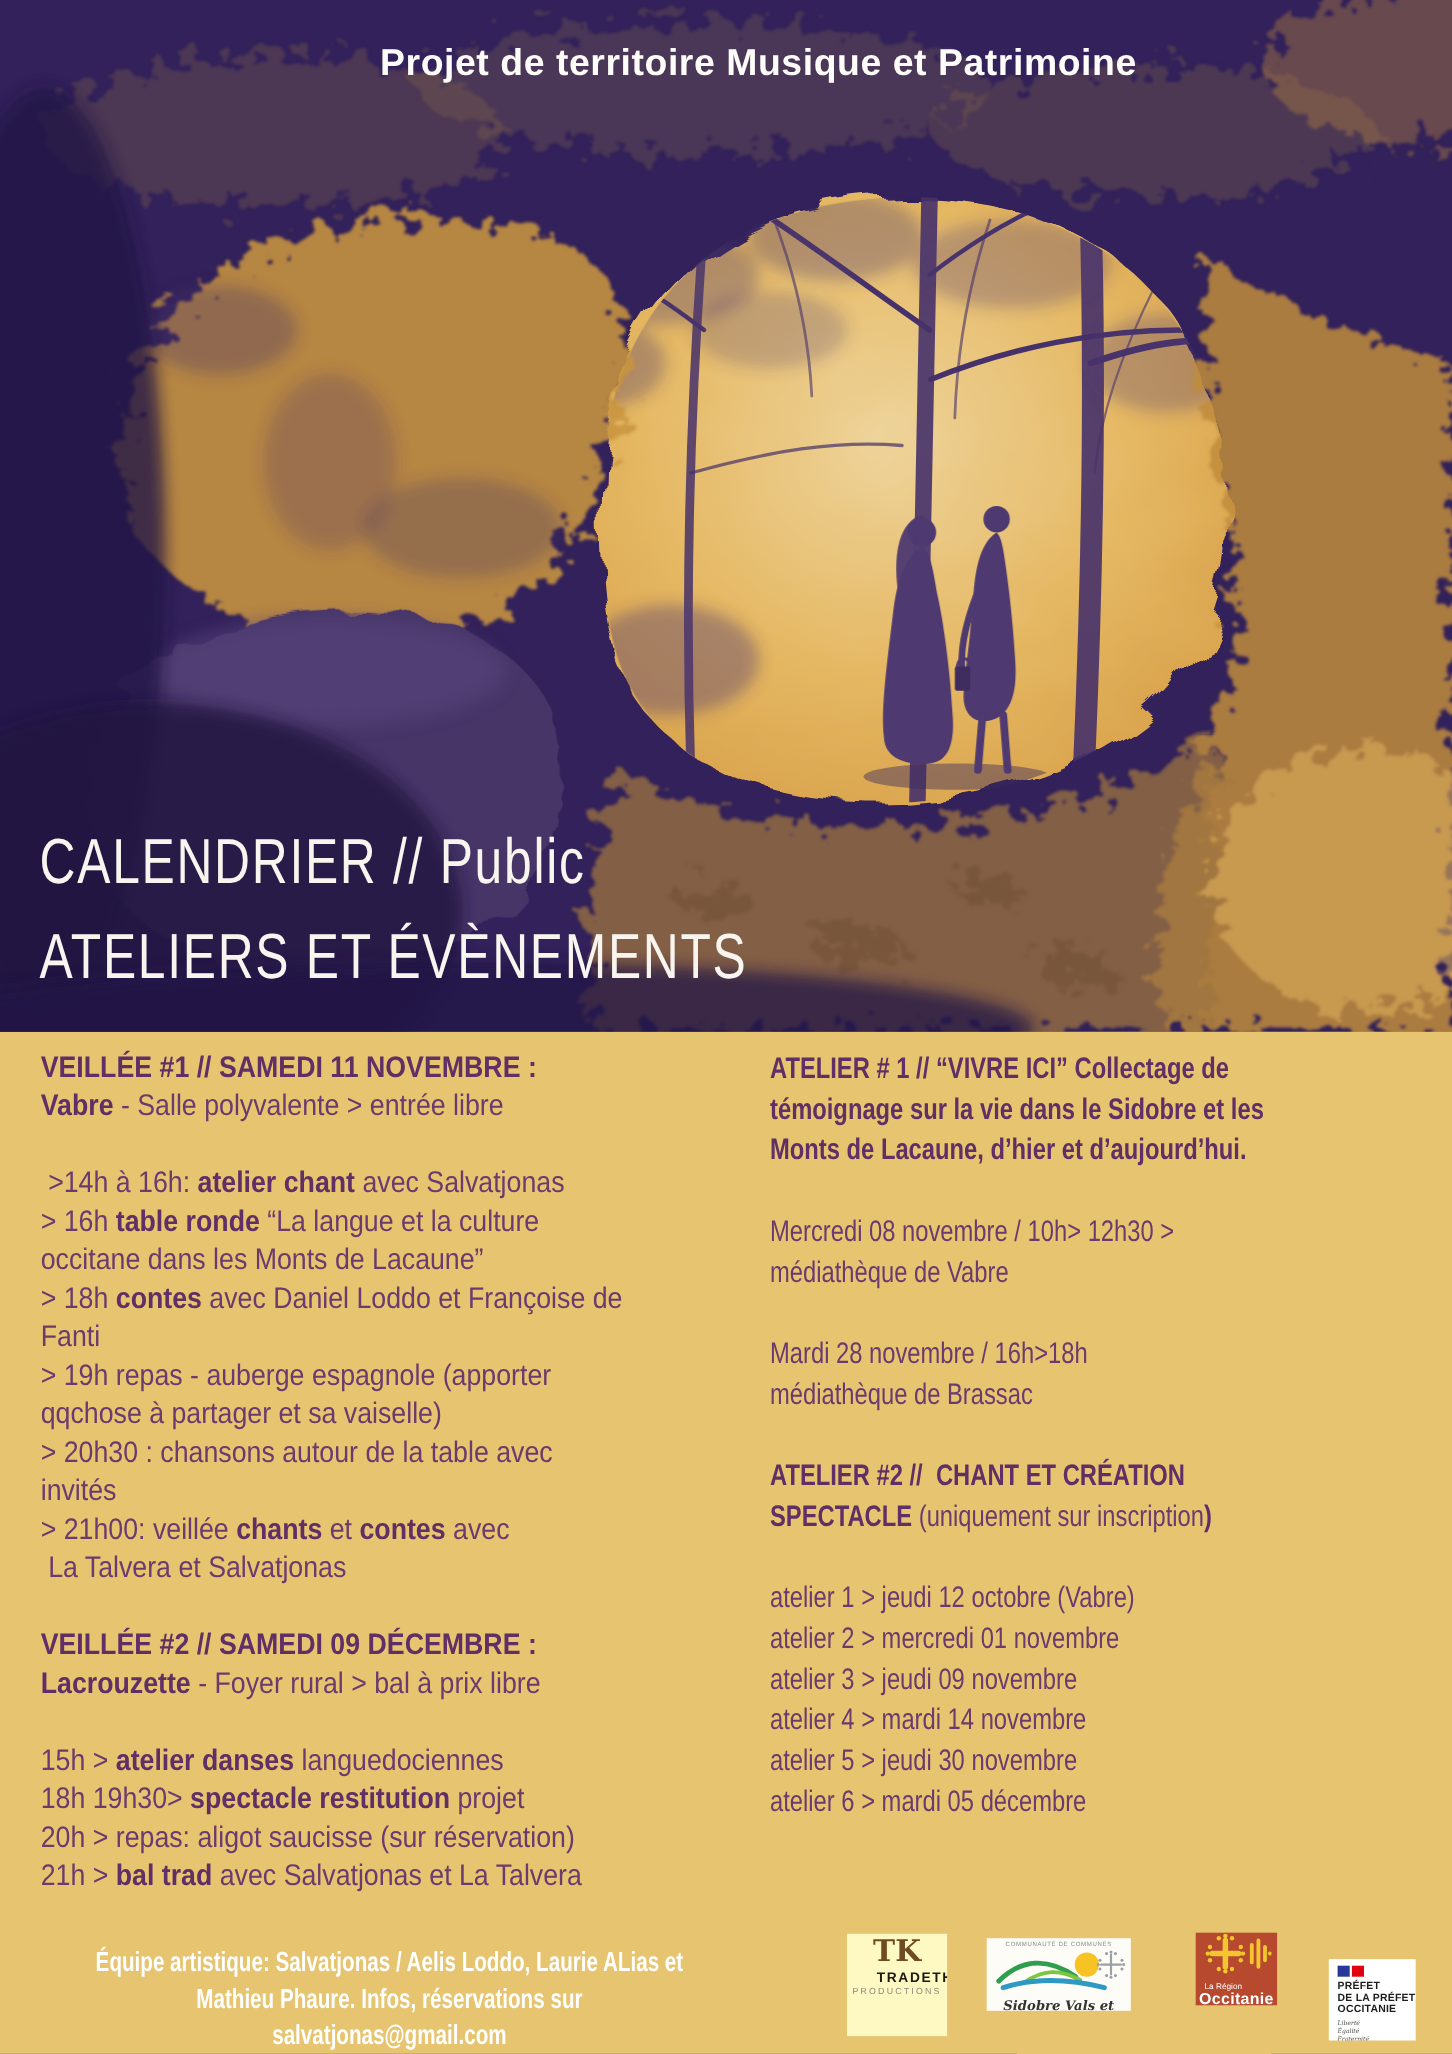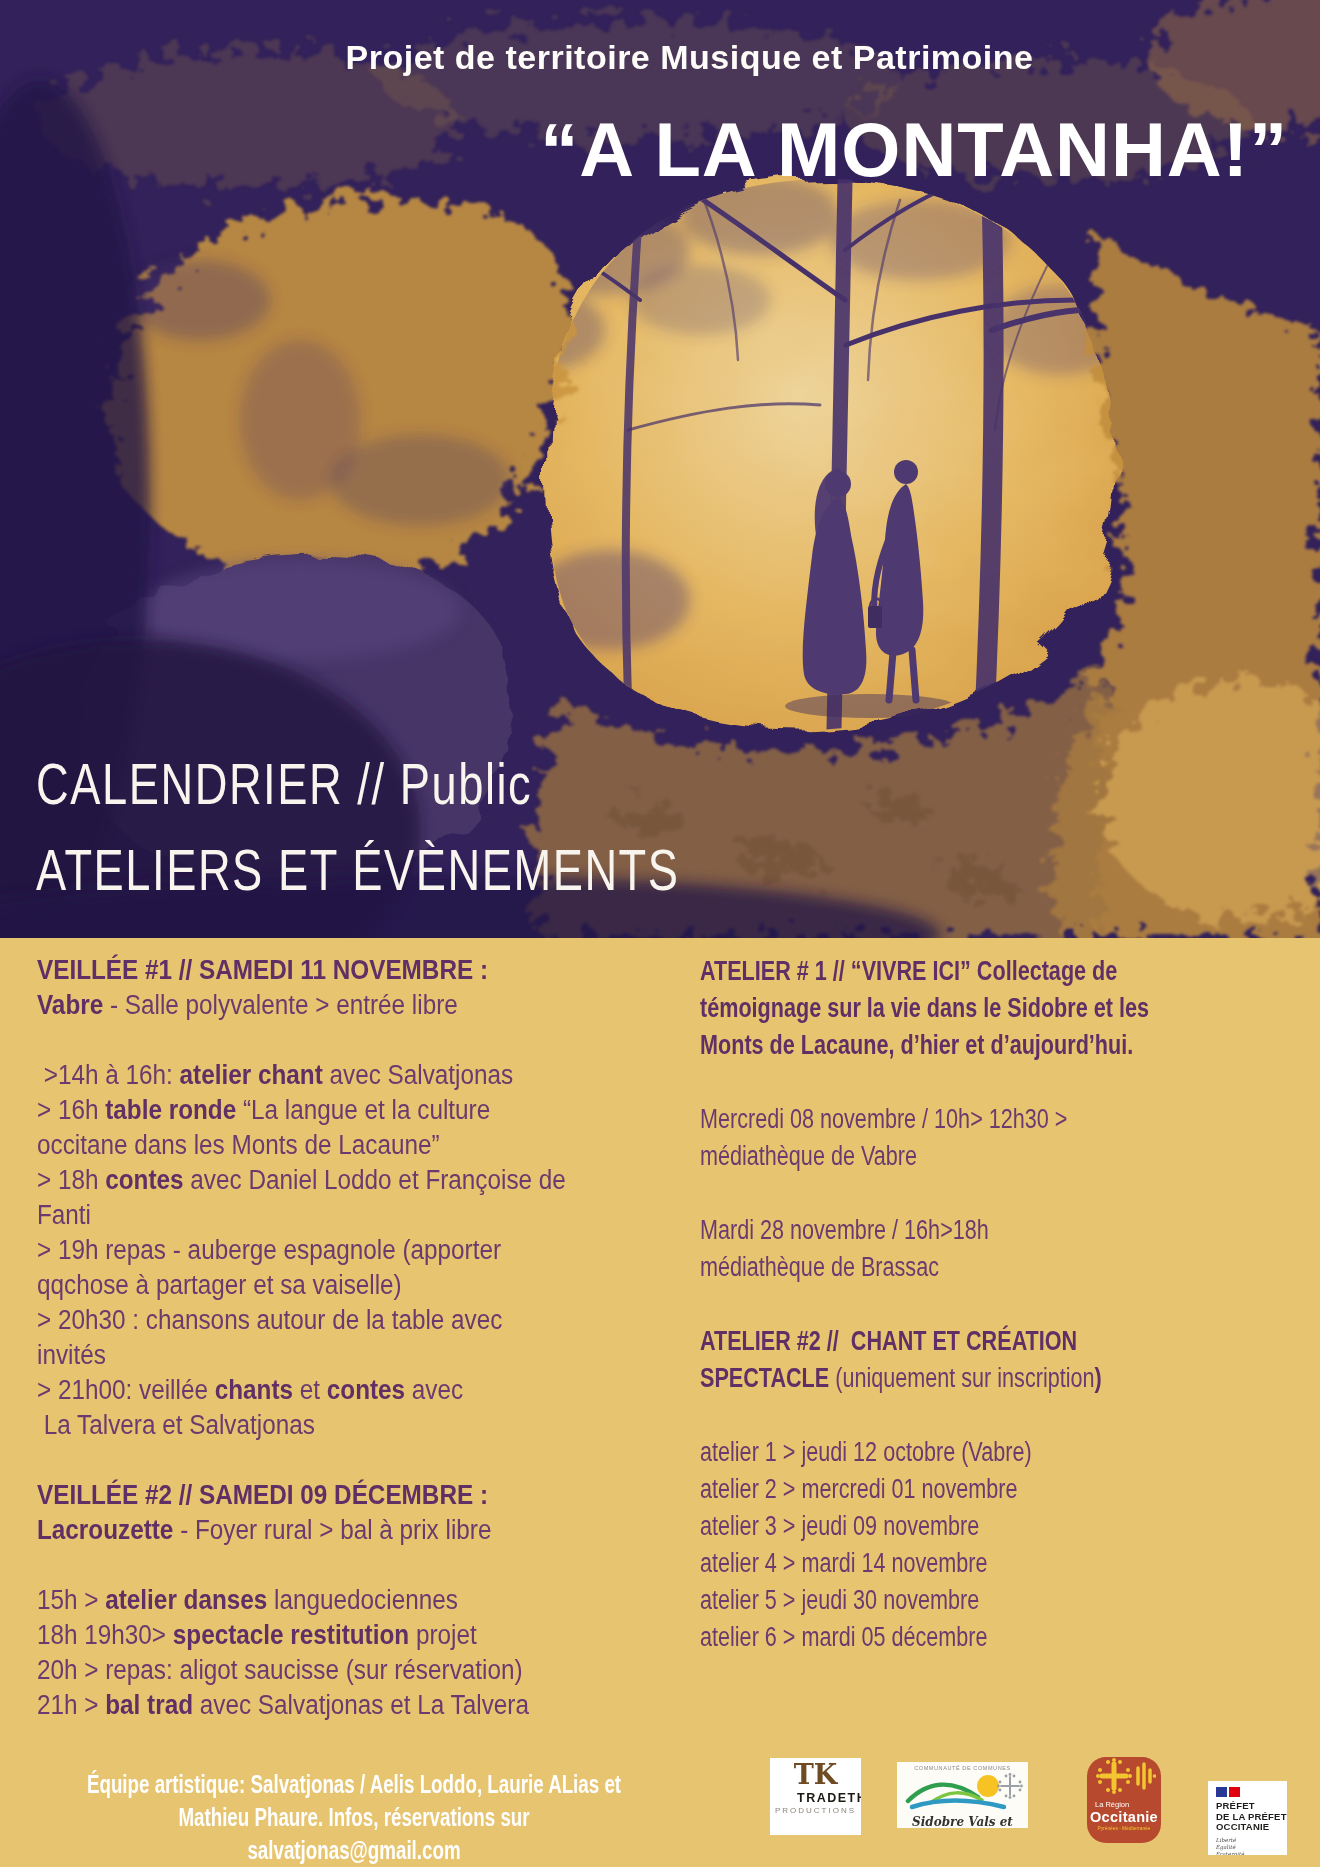"“A LA MONTANHA!”" div.title { html: <div>“A LA MONTANHA!”</div> -> none }
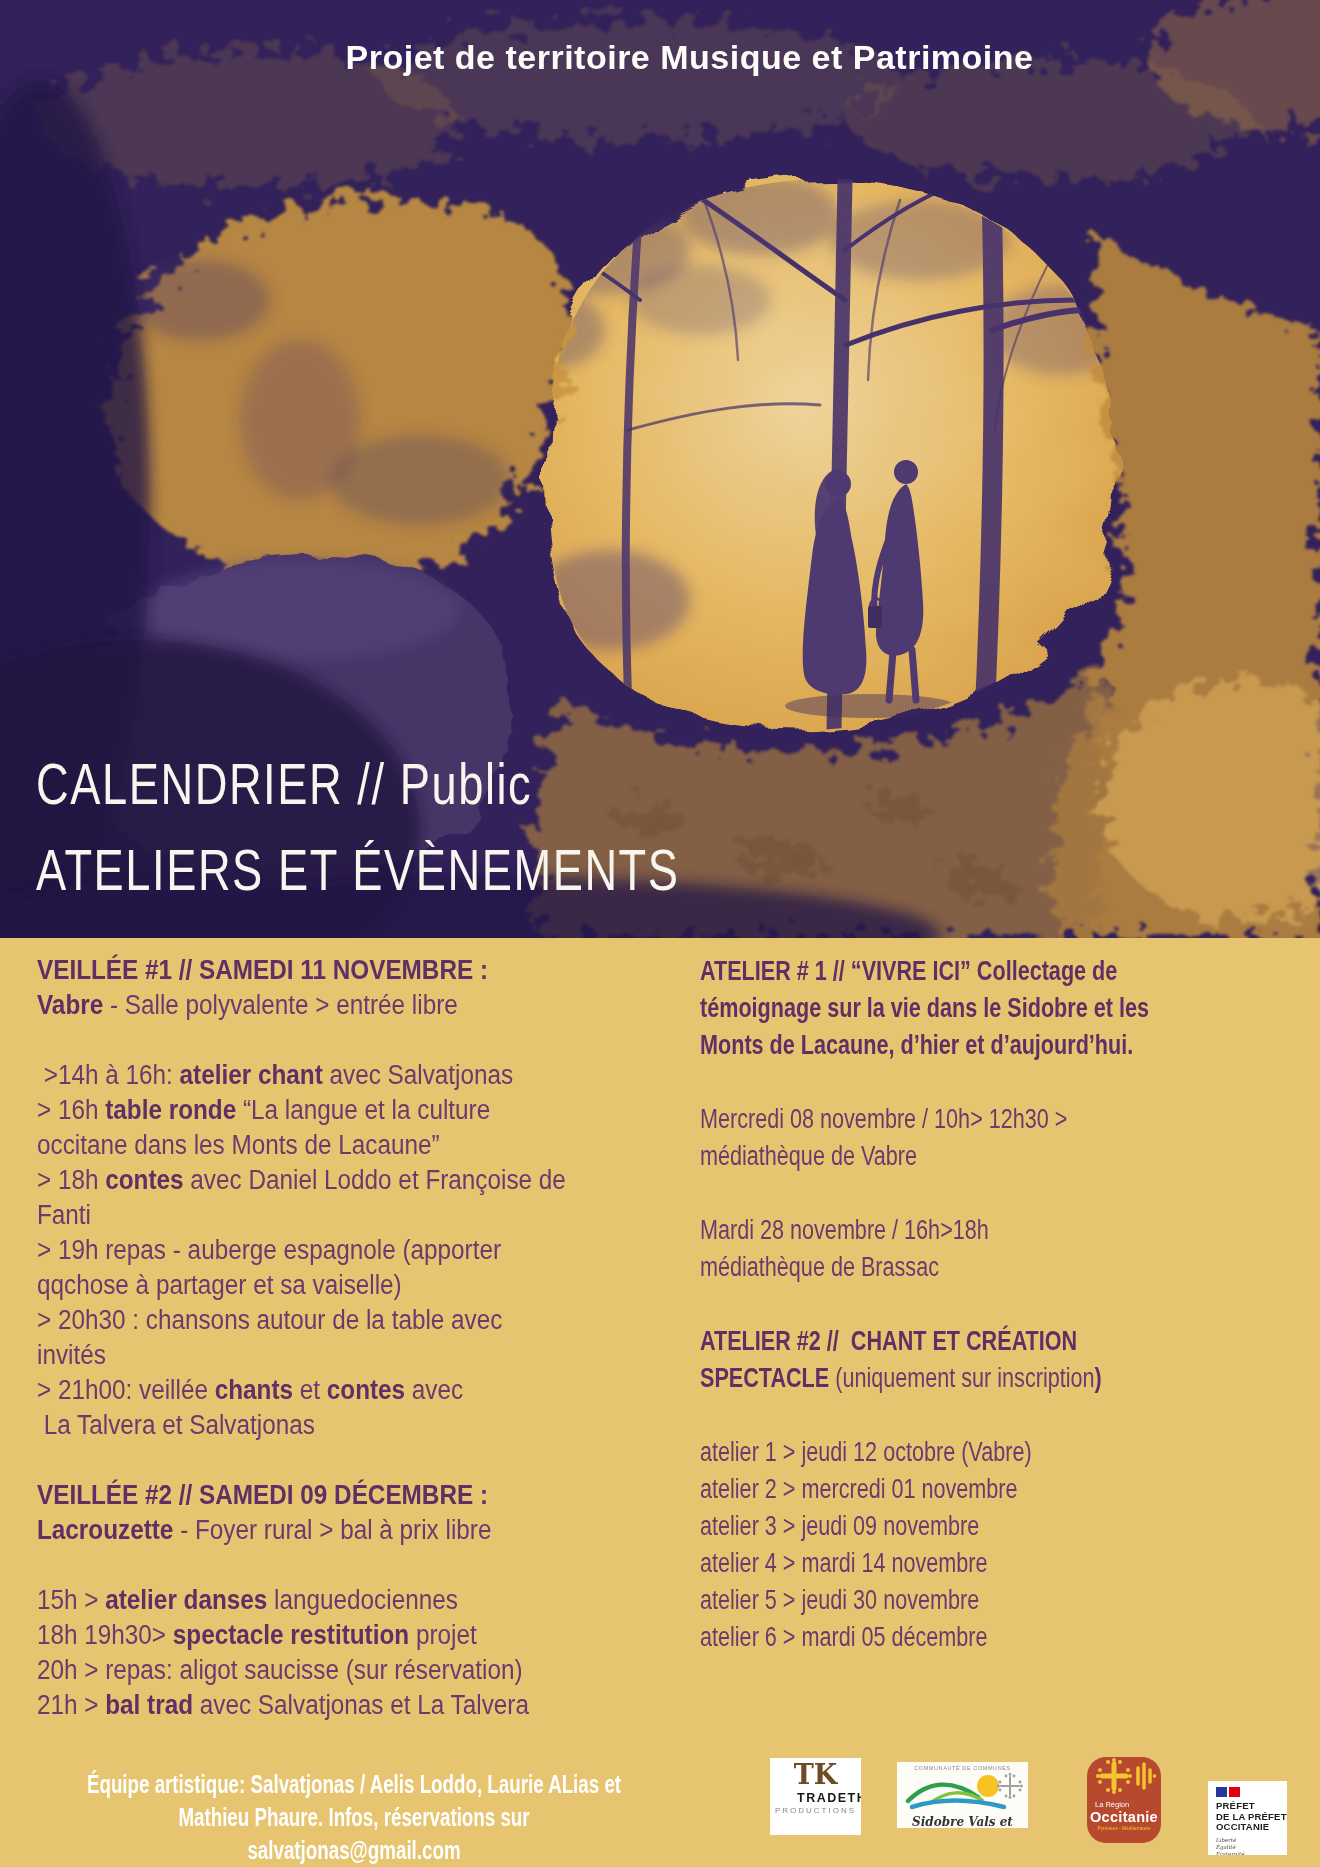"TK" .logo-tradethik { background: #ffffff -> #fef9c3; height: 77px -> 93px }
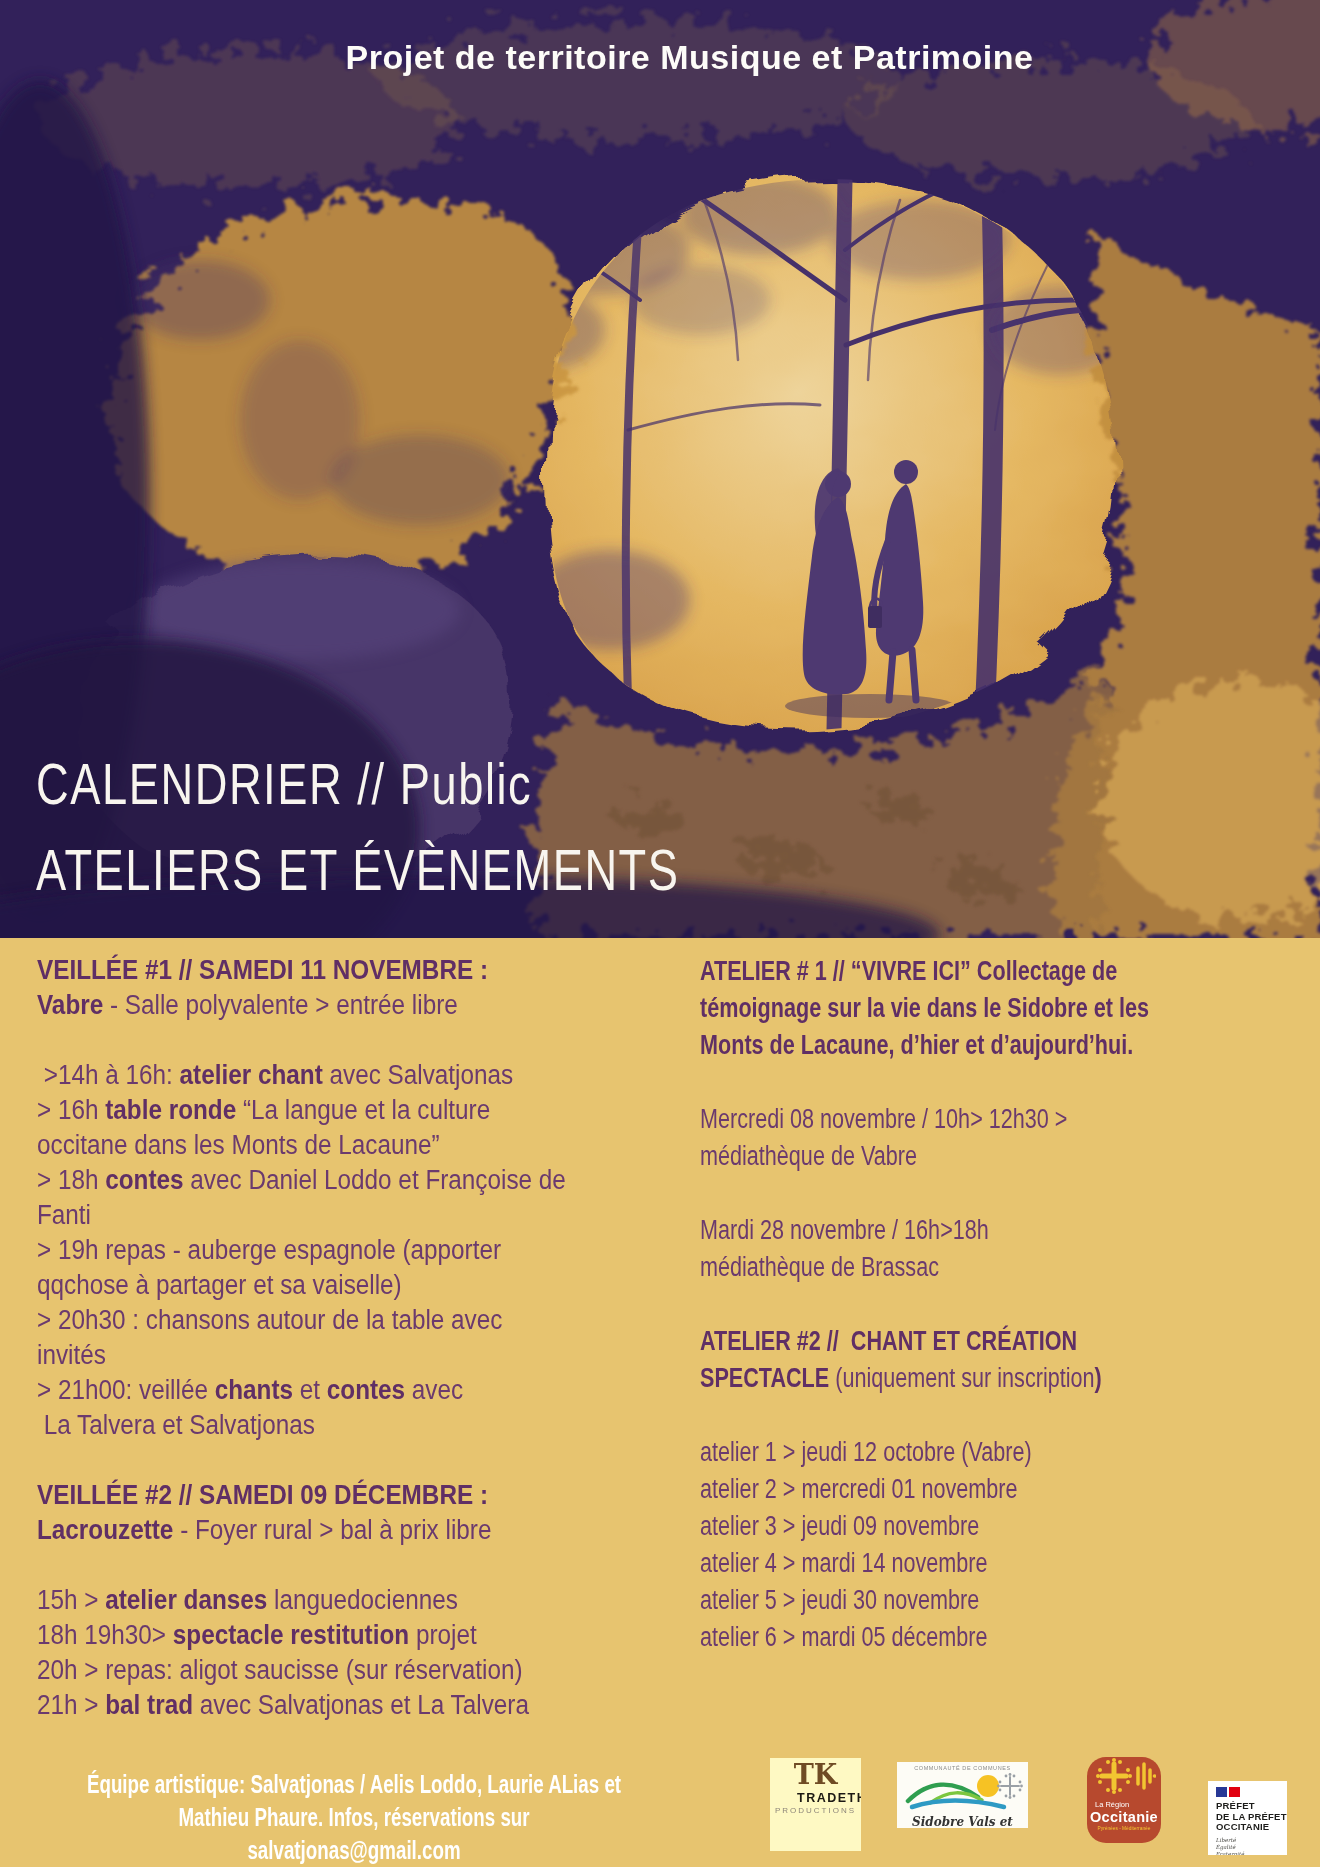"La Région" .logo-region { border-radius: 19px -> none; height: 86px -> 66px }
